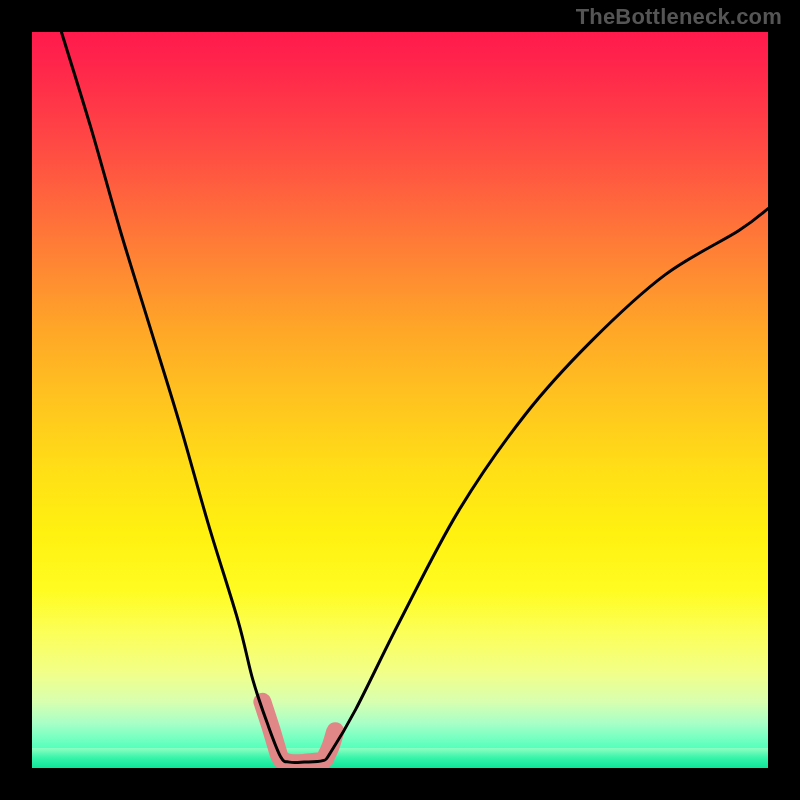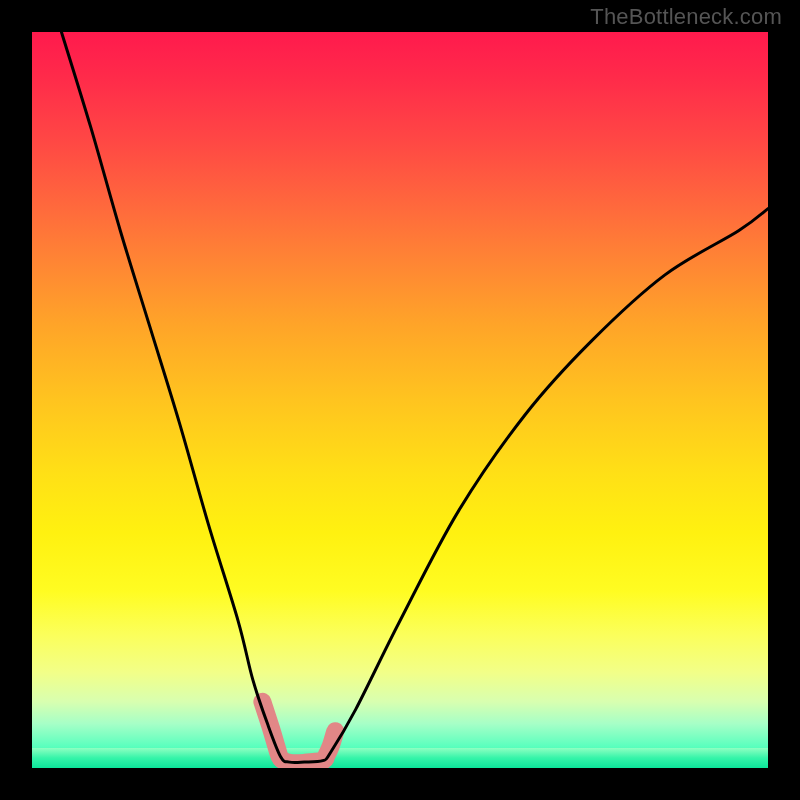"TheBottleneck.com" .watermark { font-weight: 400 -> 700 }
